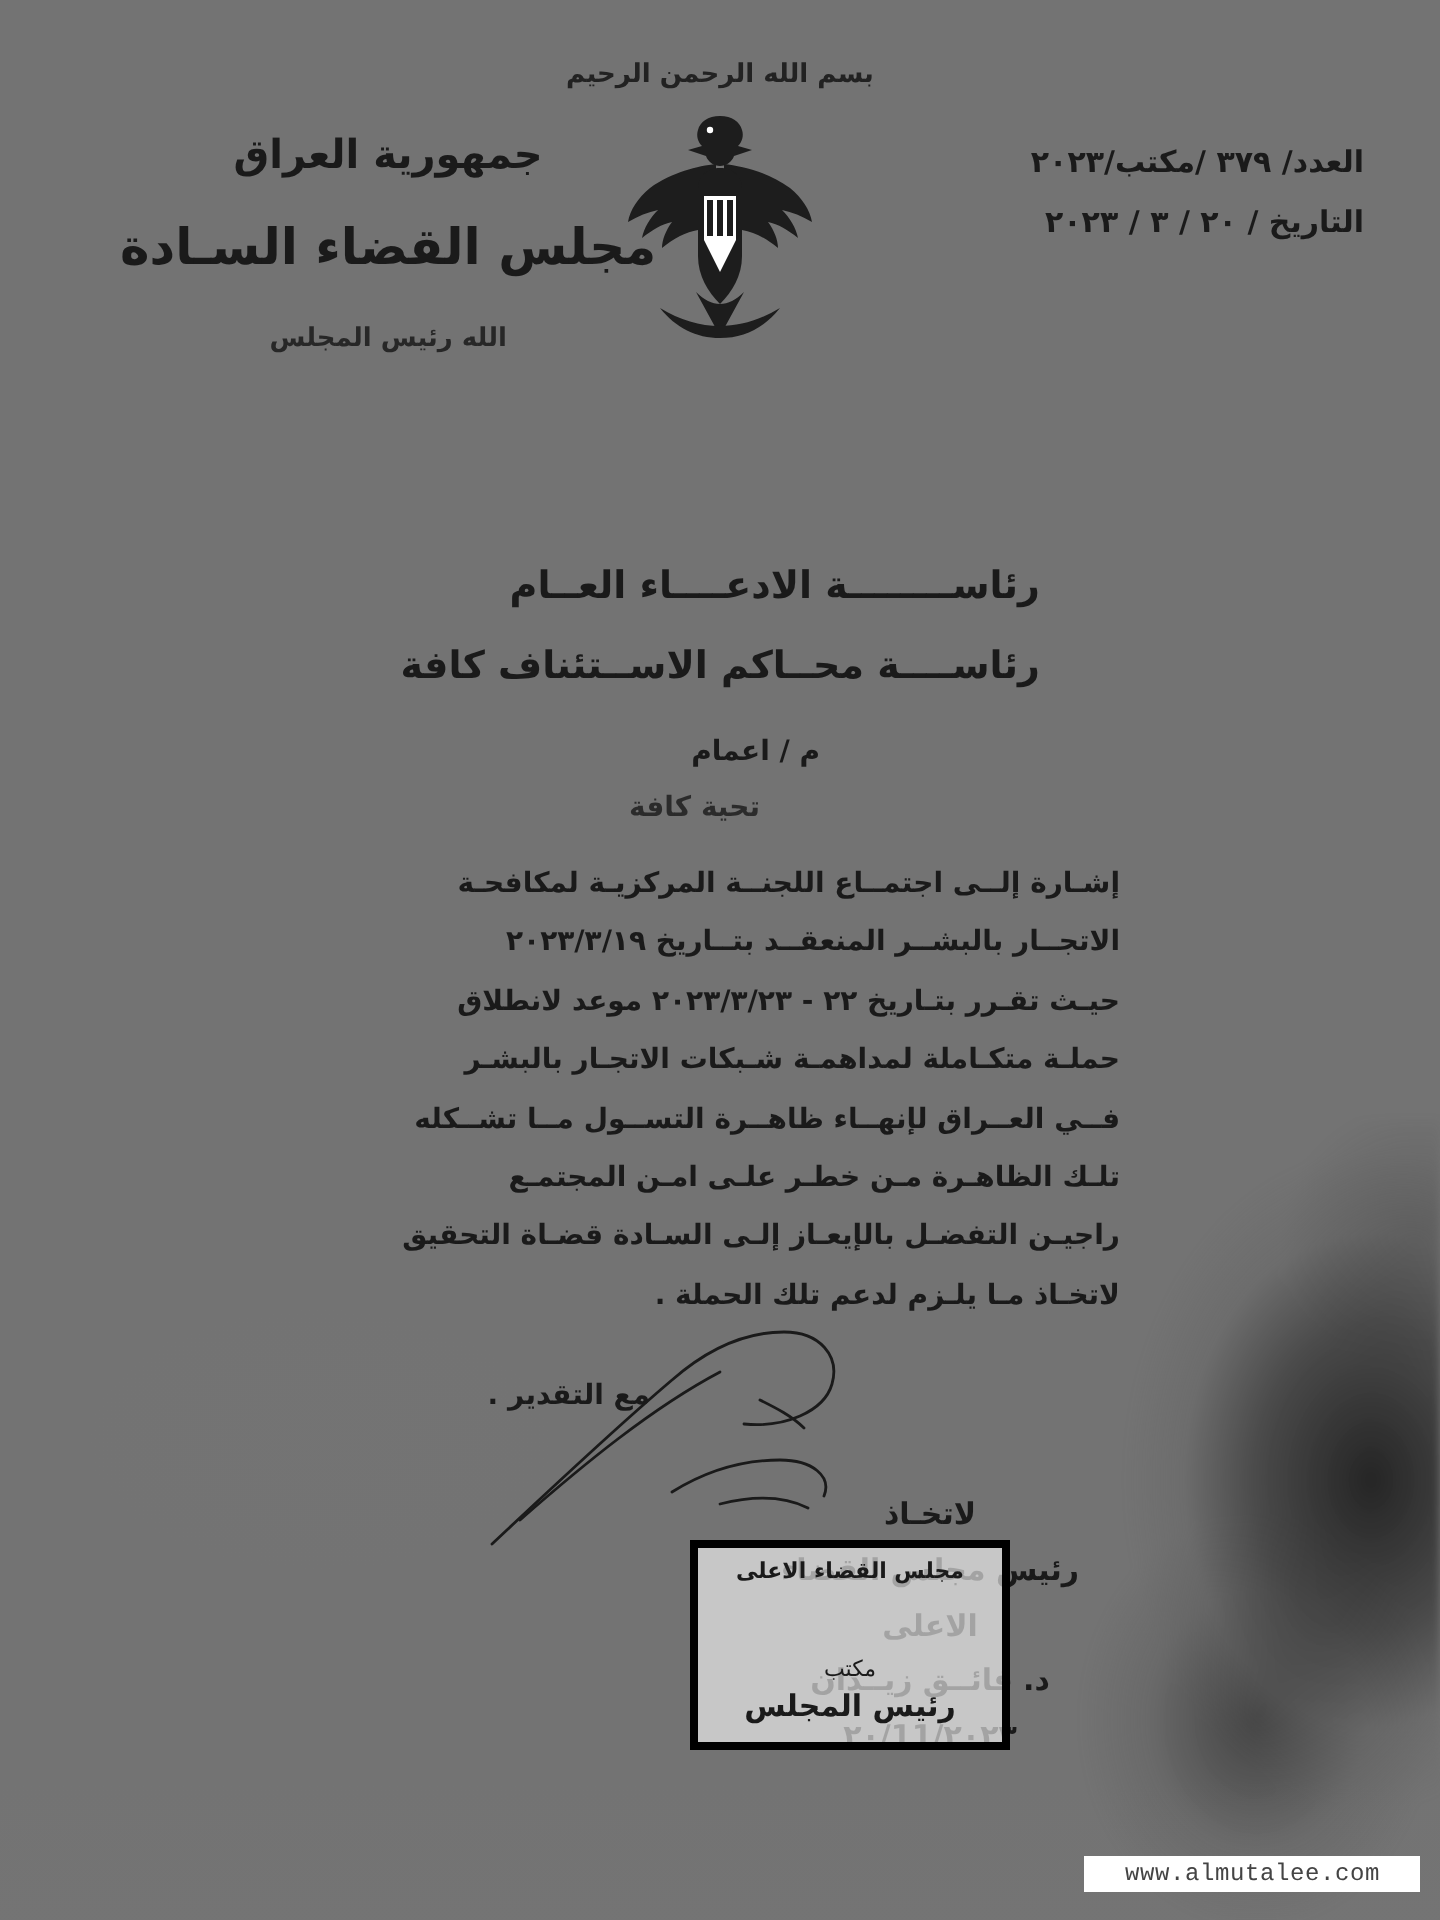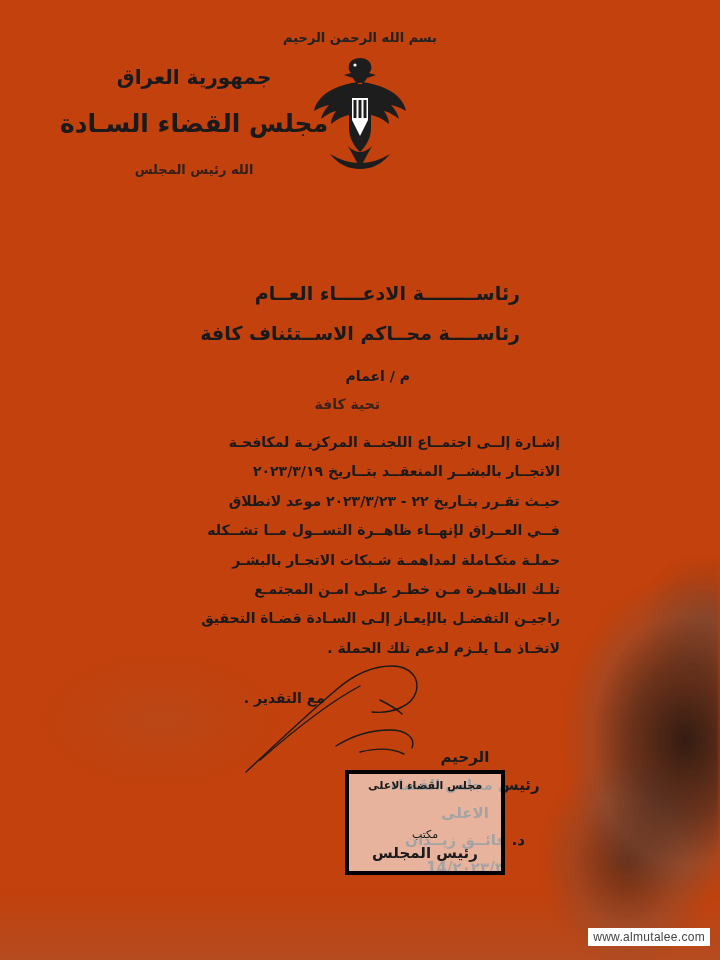"بسم الله الرحمن الرحيم" .page { background: #c2410c -> #737373 }
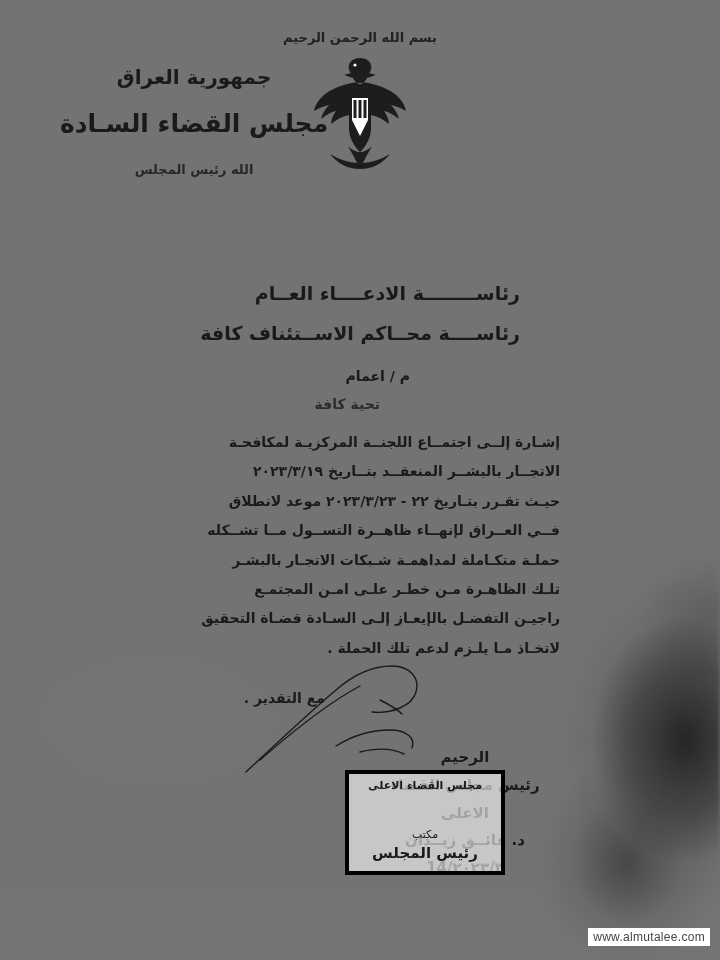"العدد/ ٣٧٩ /مكتب/٢٠٢٣" div.ref-block { html: none -> <div> <div>العدد/ ٣٧٩ /مكتب/٢٠٢٣</div> <div>التاريخ / ٢٠ / ٣ / ٢٠٢٣</div> </div> }
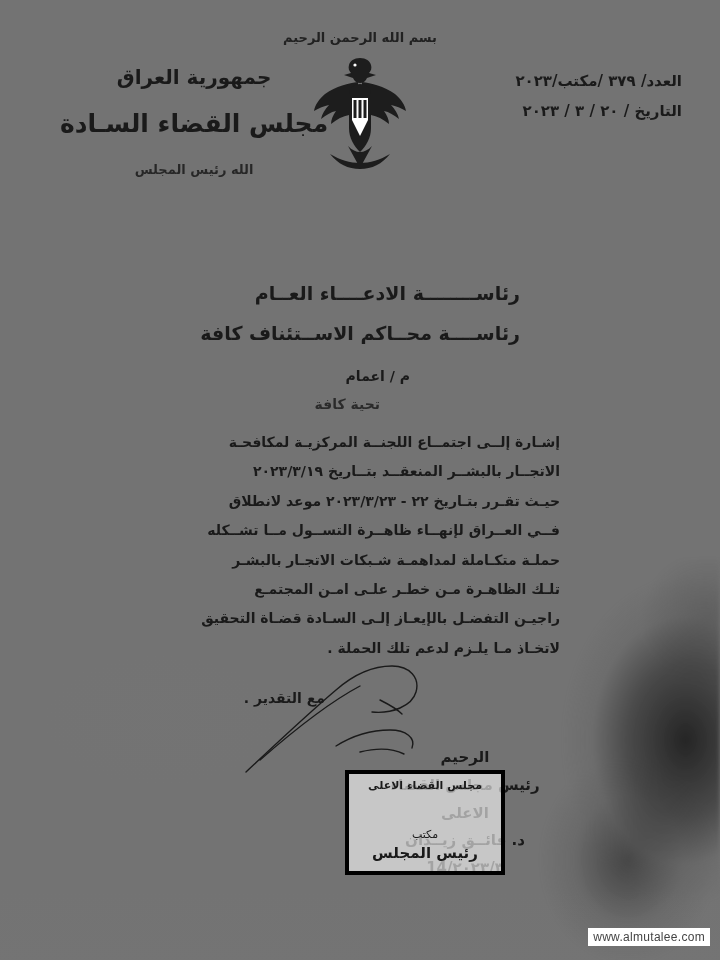"فــي العــراق لإنهــاء ظاهــرة التســول" span.line { order: before "حملـة متكـاملة لمداهمـة شـبكات الاتجـار" -> after "حملـة متكـاملة لمداهمـة شـبكات الاتجـار" }
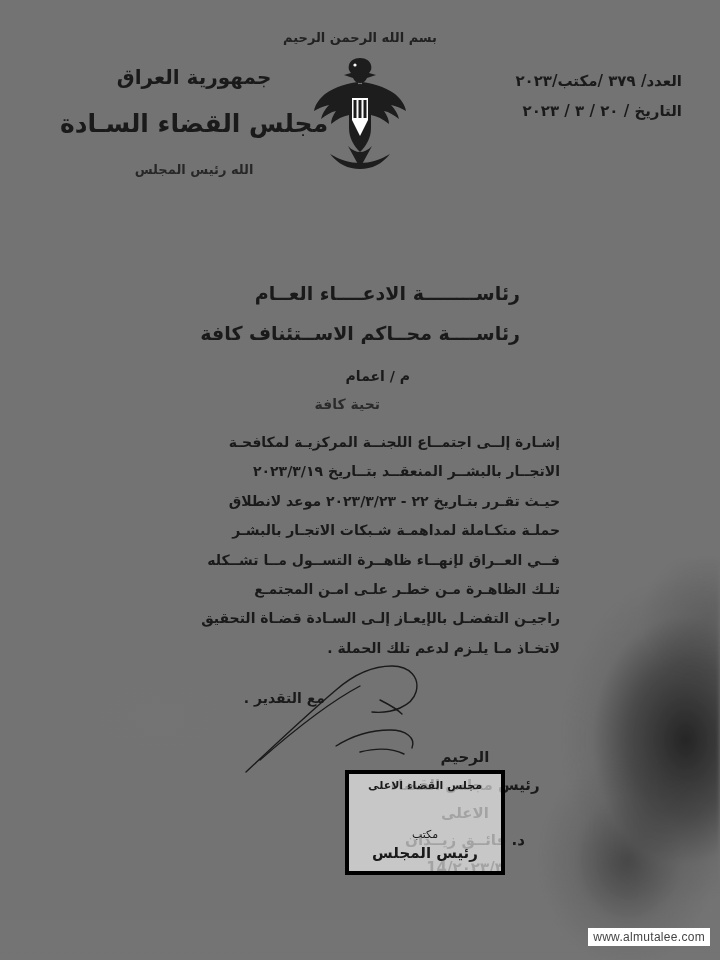"الرحيم" div { text: الرحيم -> لاتخـاذ }
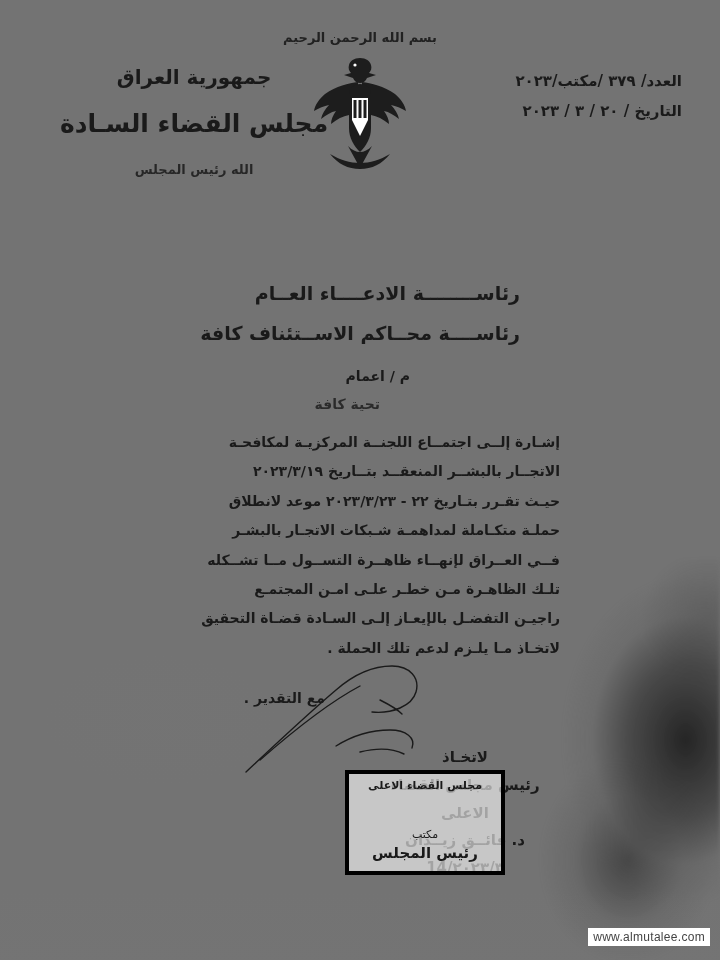"٢٠٢٣/٣/14" div { text: ٢٠٢٣/٣/14 -> ٢٠٢٣/11/٢٠ }
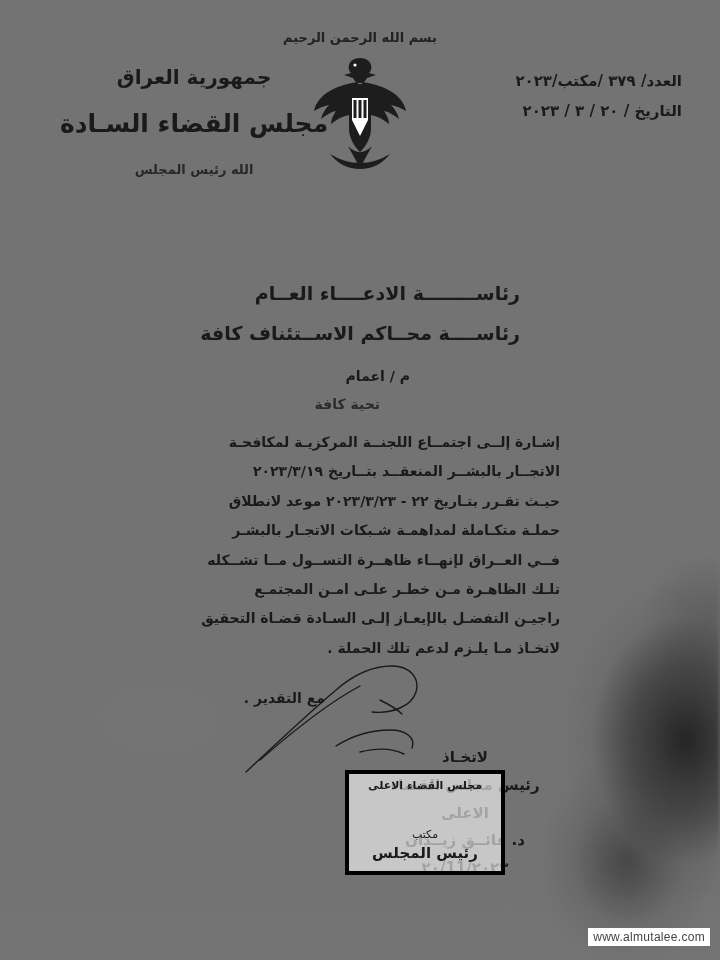"www.almutalee.com" .watermark { font-family: Liberation Sans, sans-serif -> Liberation Mono, monospace; padding: 2px 5px -> 2px 20px }
